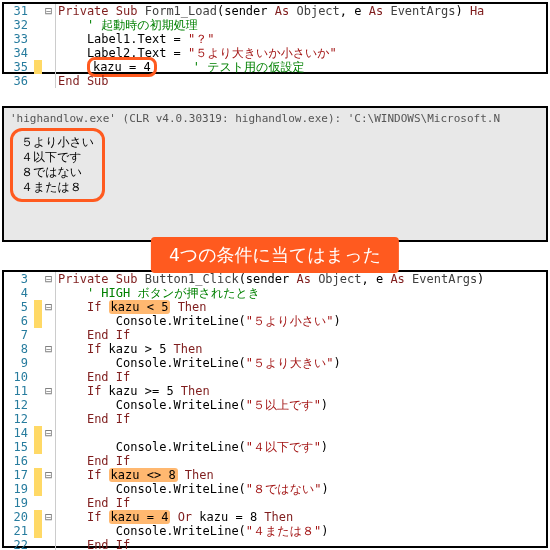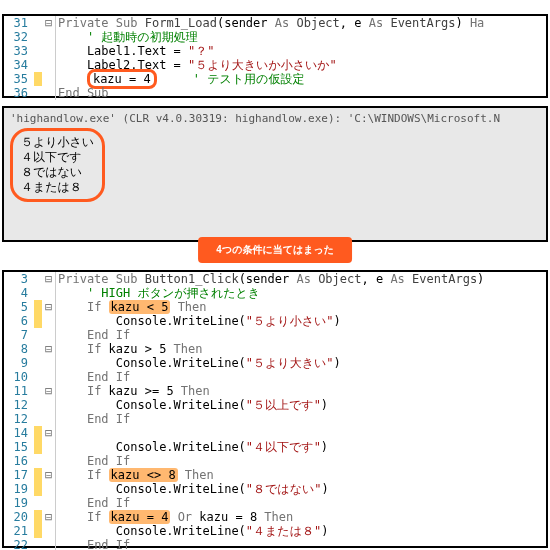"31" .panel1 { height: 84px -> 72px; top: 14px -> 2px }
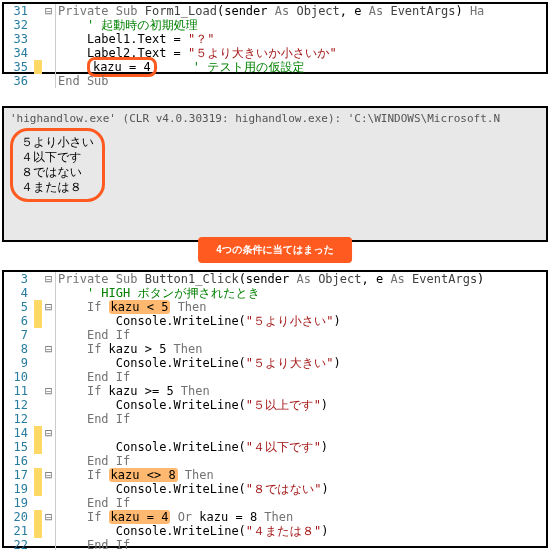"Private Sub" .kw { color: #737373 -> #7f1d1d }
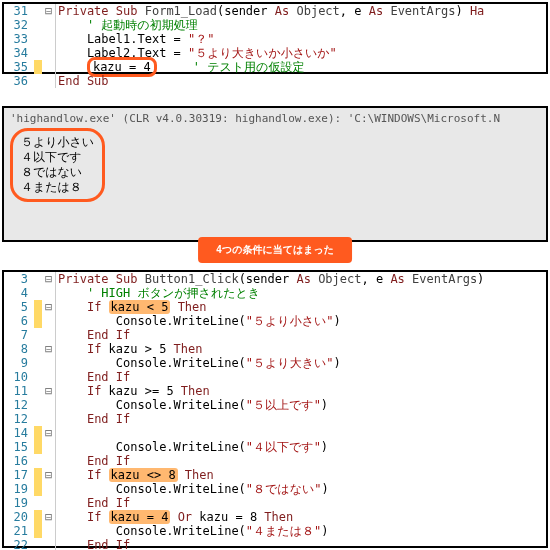"５より小さい" .outbox { border-radius: 18px -> 12px }
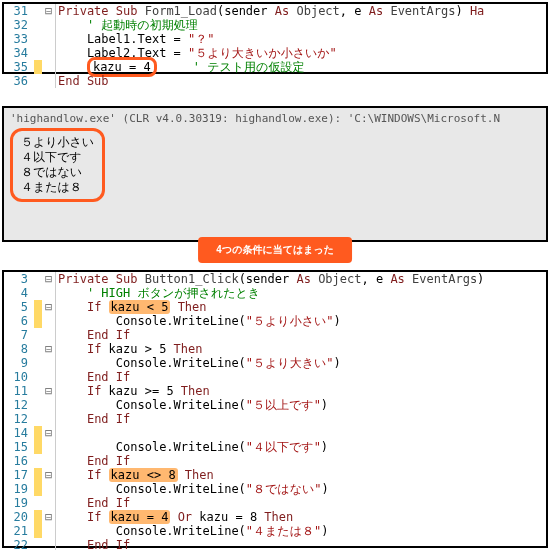"4つの条件に当てはまった" .tag { font-size: 10px -> 18px; font-weight: bold -> normal }
